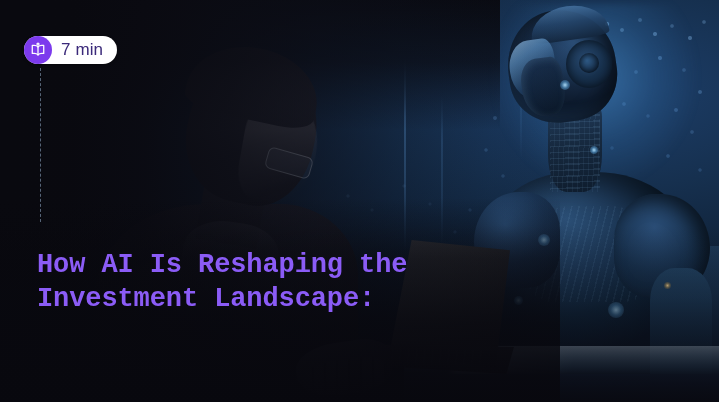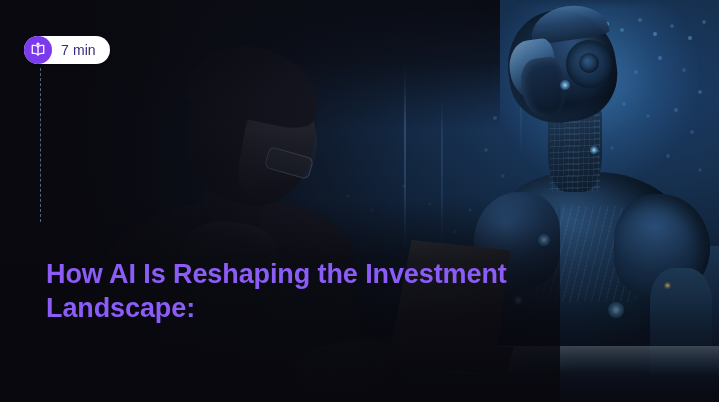"7 min" .badge-label { font-size: 14px -> 17px }
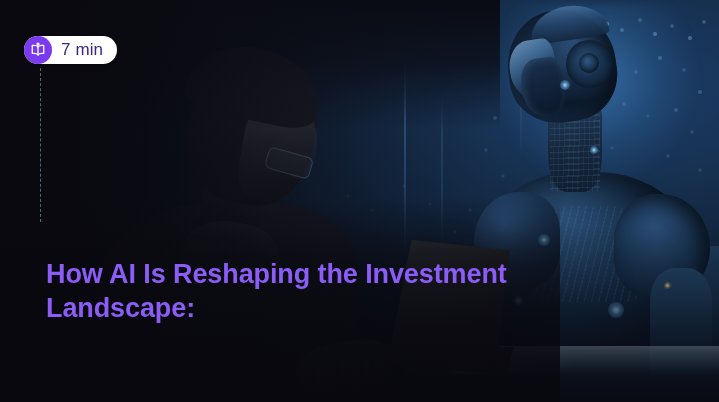"How AI Is Reshaping the" .headline { font-family: none -> Liberation Mono, monospace; margin: 9px -> 0 }
